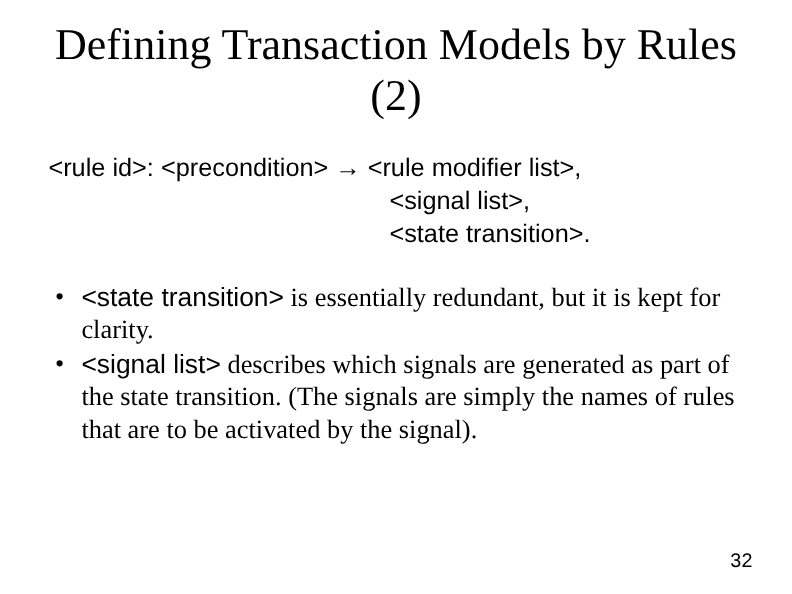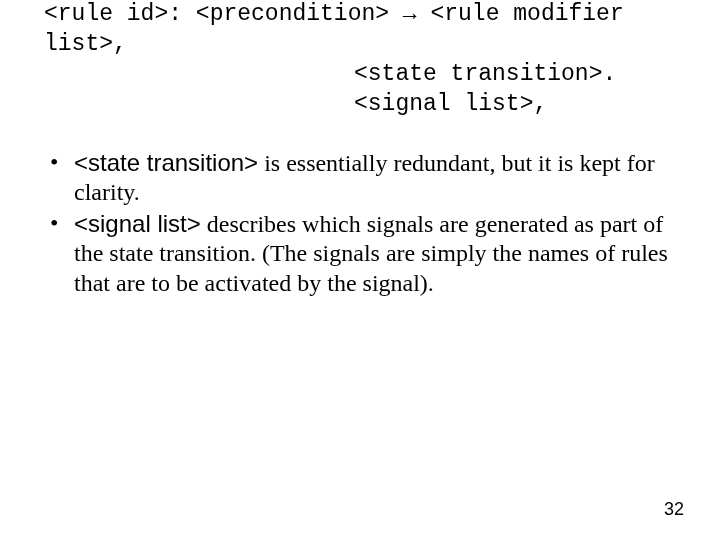"Defining Transaction Models by Rules" div.title { html: none -> <div>Defining Transaction Models by Rules (2)</div> }
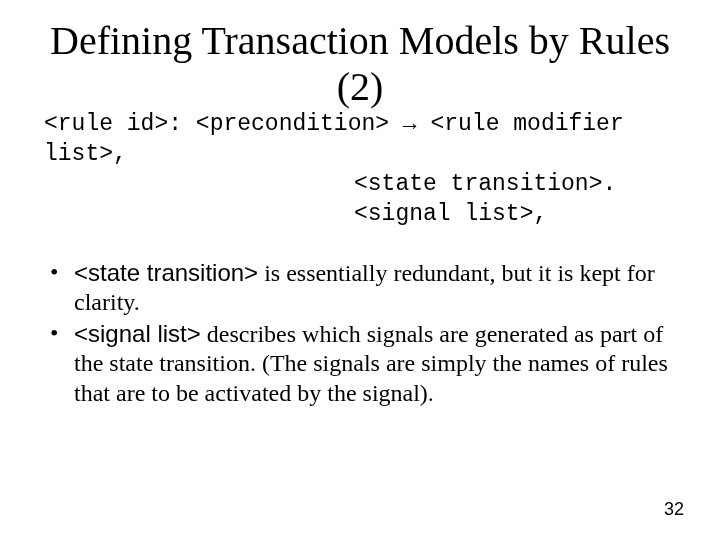"<rule id>: <precondition> → <rule" .grammar { font-family: Liberation Mono, monospace -> Liberation Sans, sans-serif; margin-top: none -> 28px }
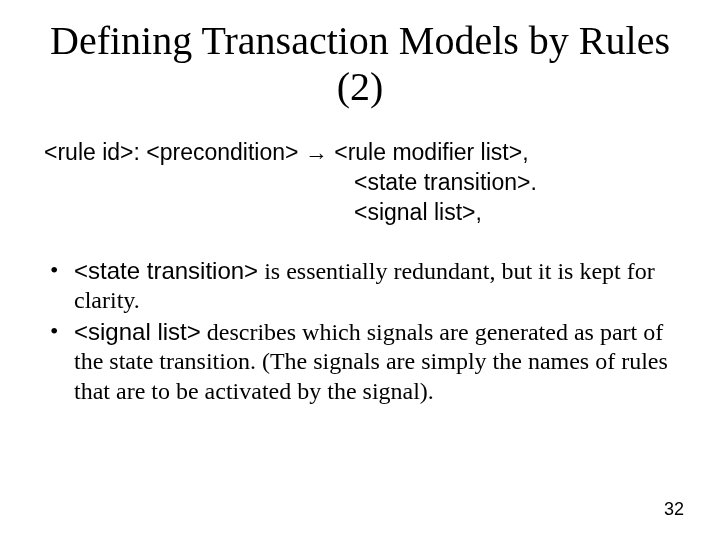"<state transition>." div.cont { order: before "<signal list>," -> after "<signal list>," }
